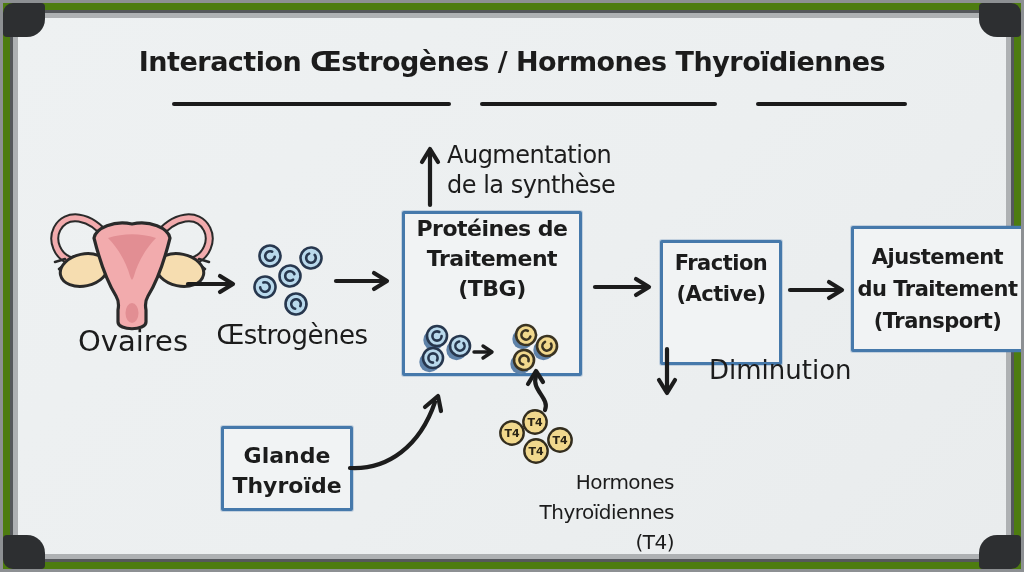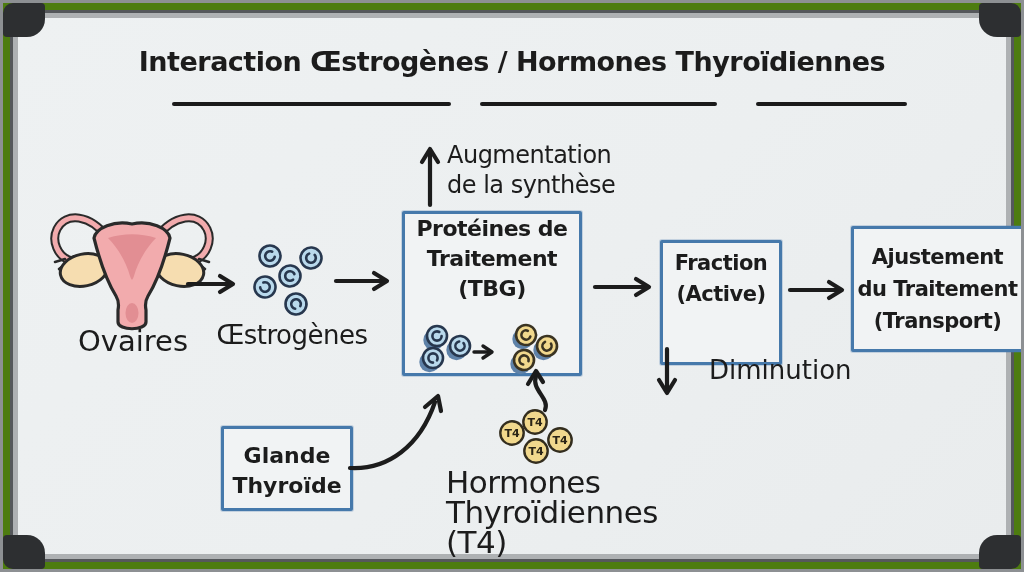"Hormones" .lbl-horm { font-size: 31px -> 20px; text-align: left -> right }
